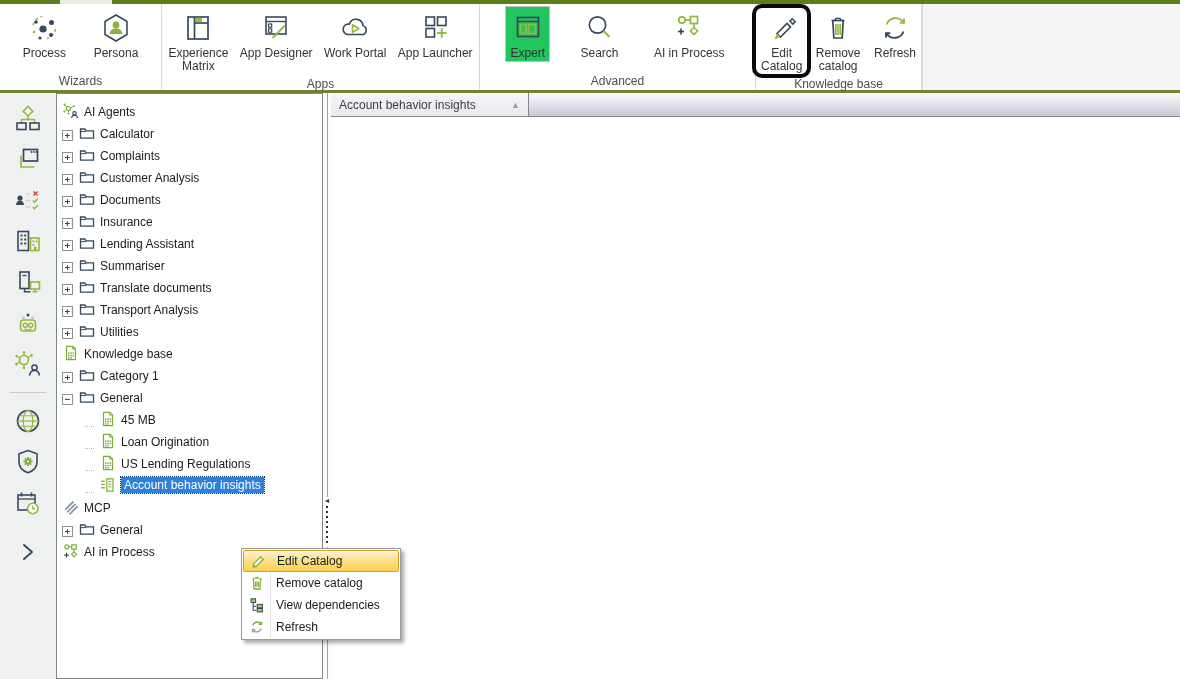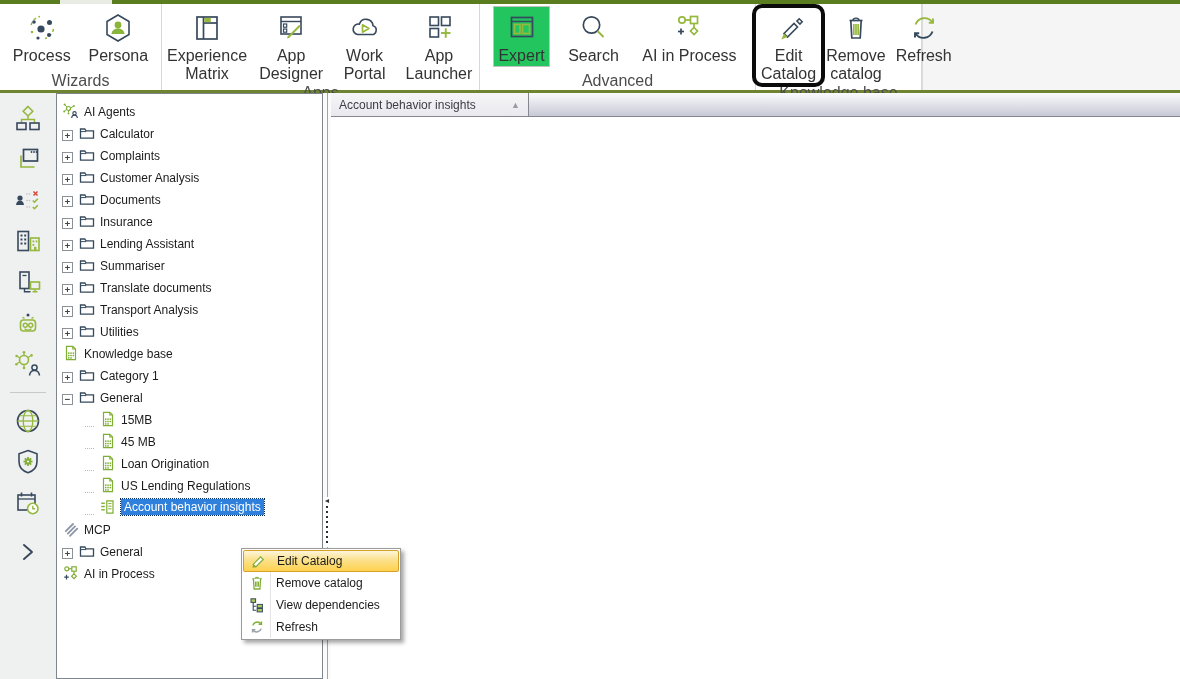"Process" .rbtn .lbl { font-size: 16px -> 12px }
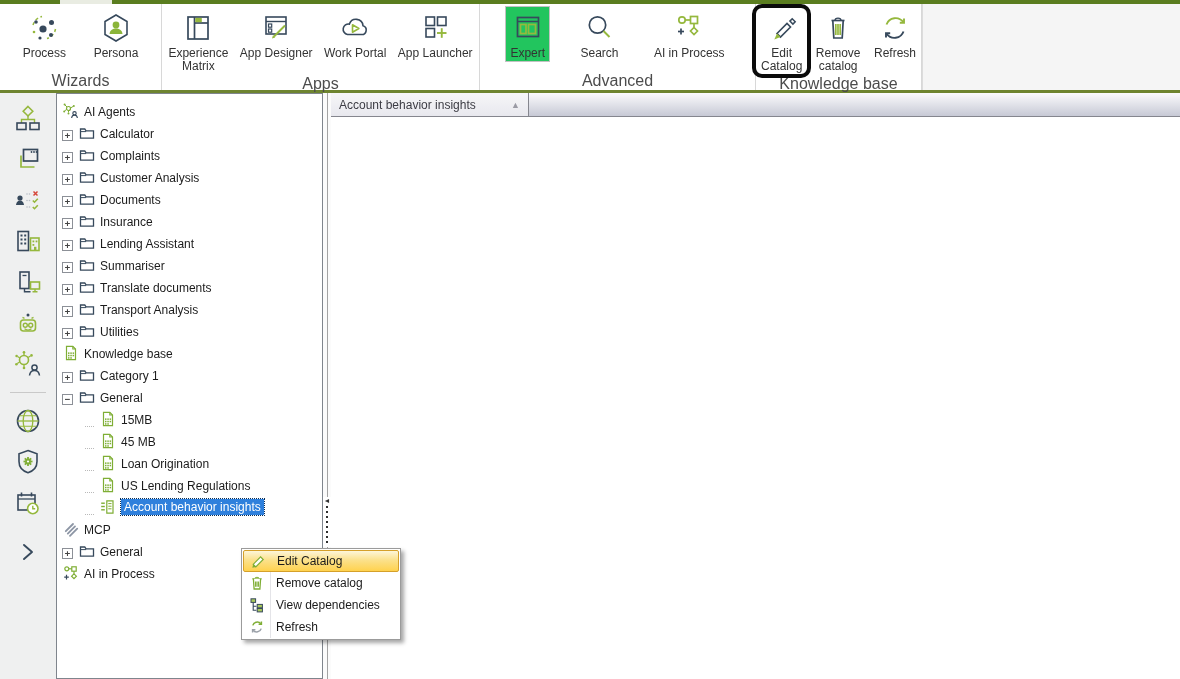"Wizards" .rgroup-label { font-size: 16px -> 12px }
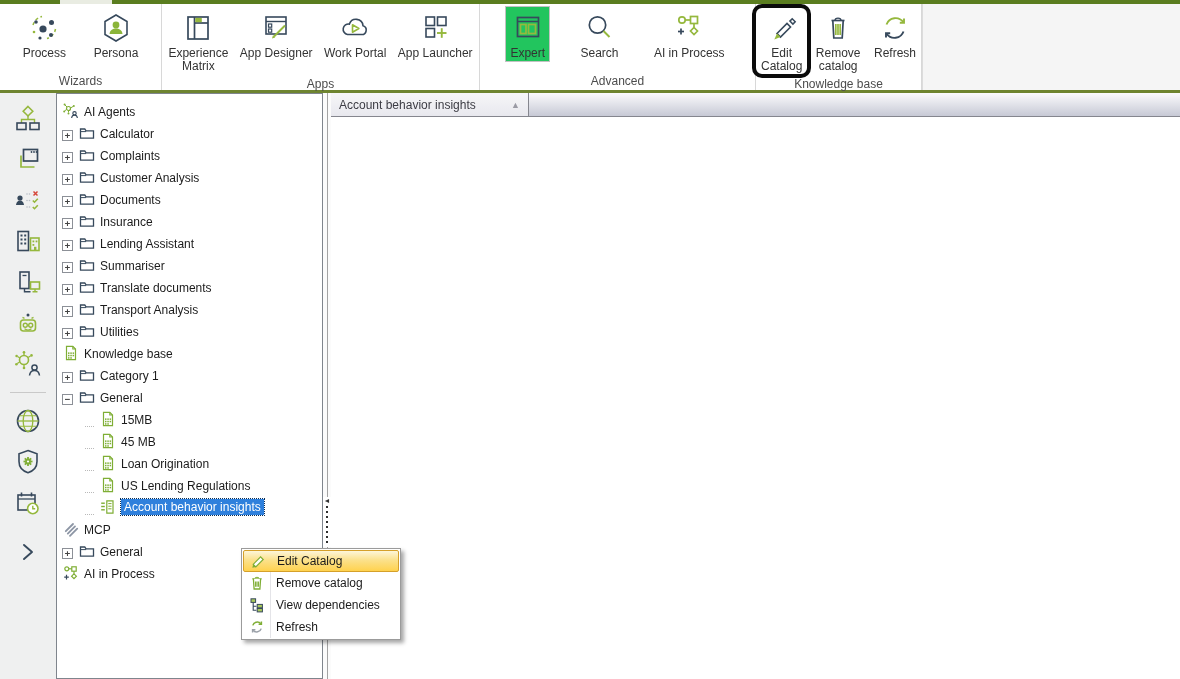"15MB" div.trow { html: <div> <span></span> <span> <svg> <path></path> <path></path> <g> <rect></rect> <rect></rect> <rect></rect> <rect></rect> <rect></rect> <rect></rect> <rect></rect> <rect></rect> </g> </svg> </span> <span>15MB</span> </div> -> none }
